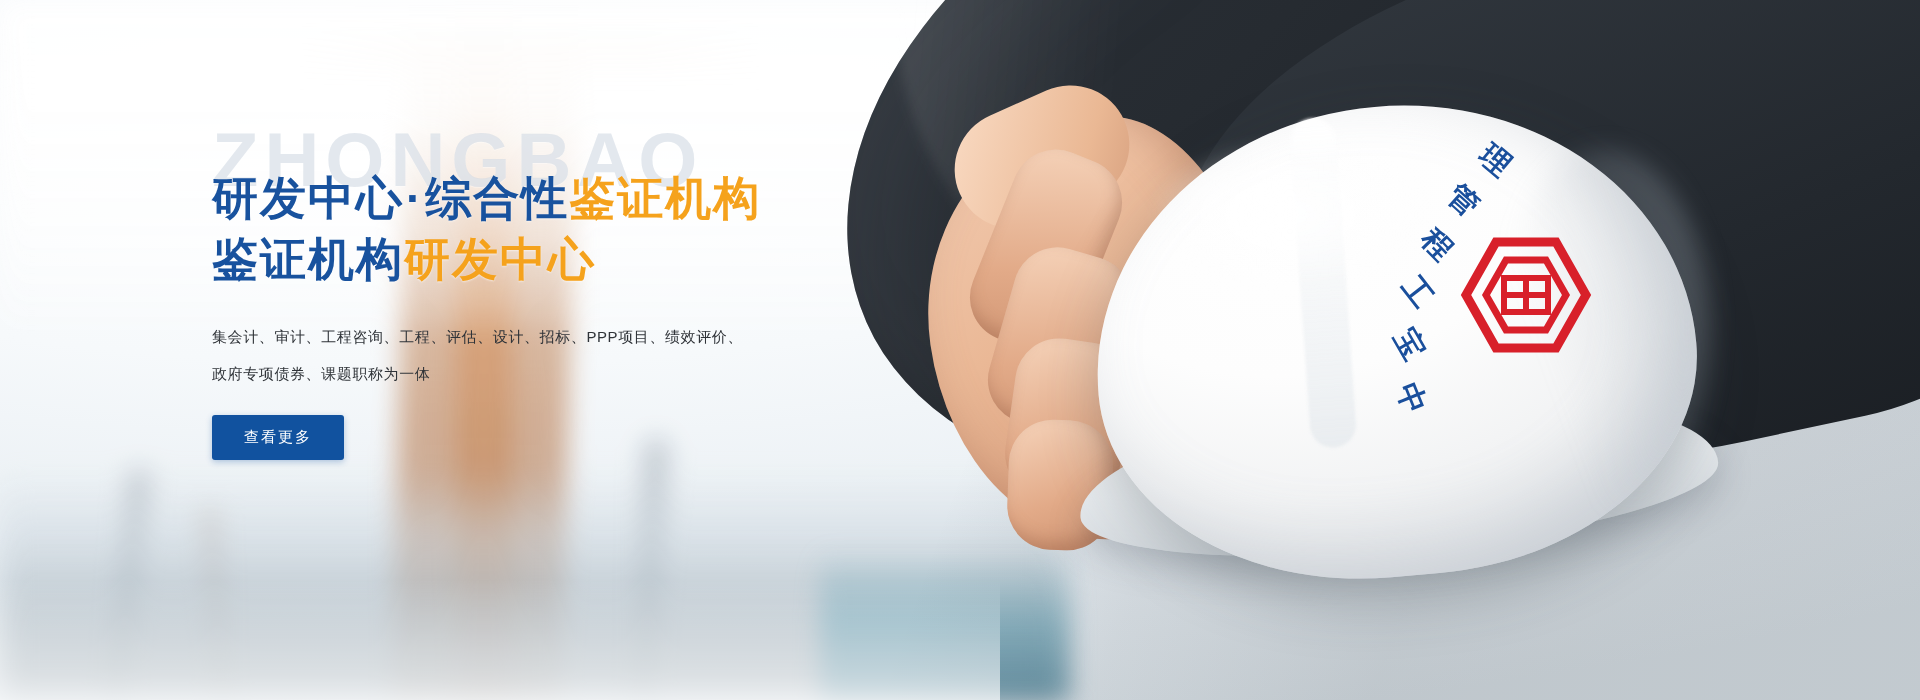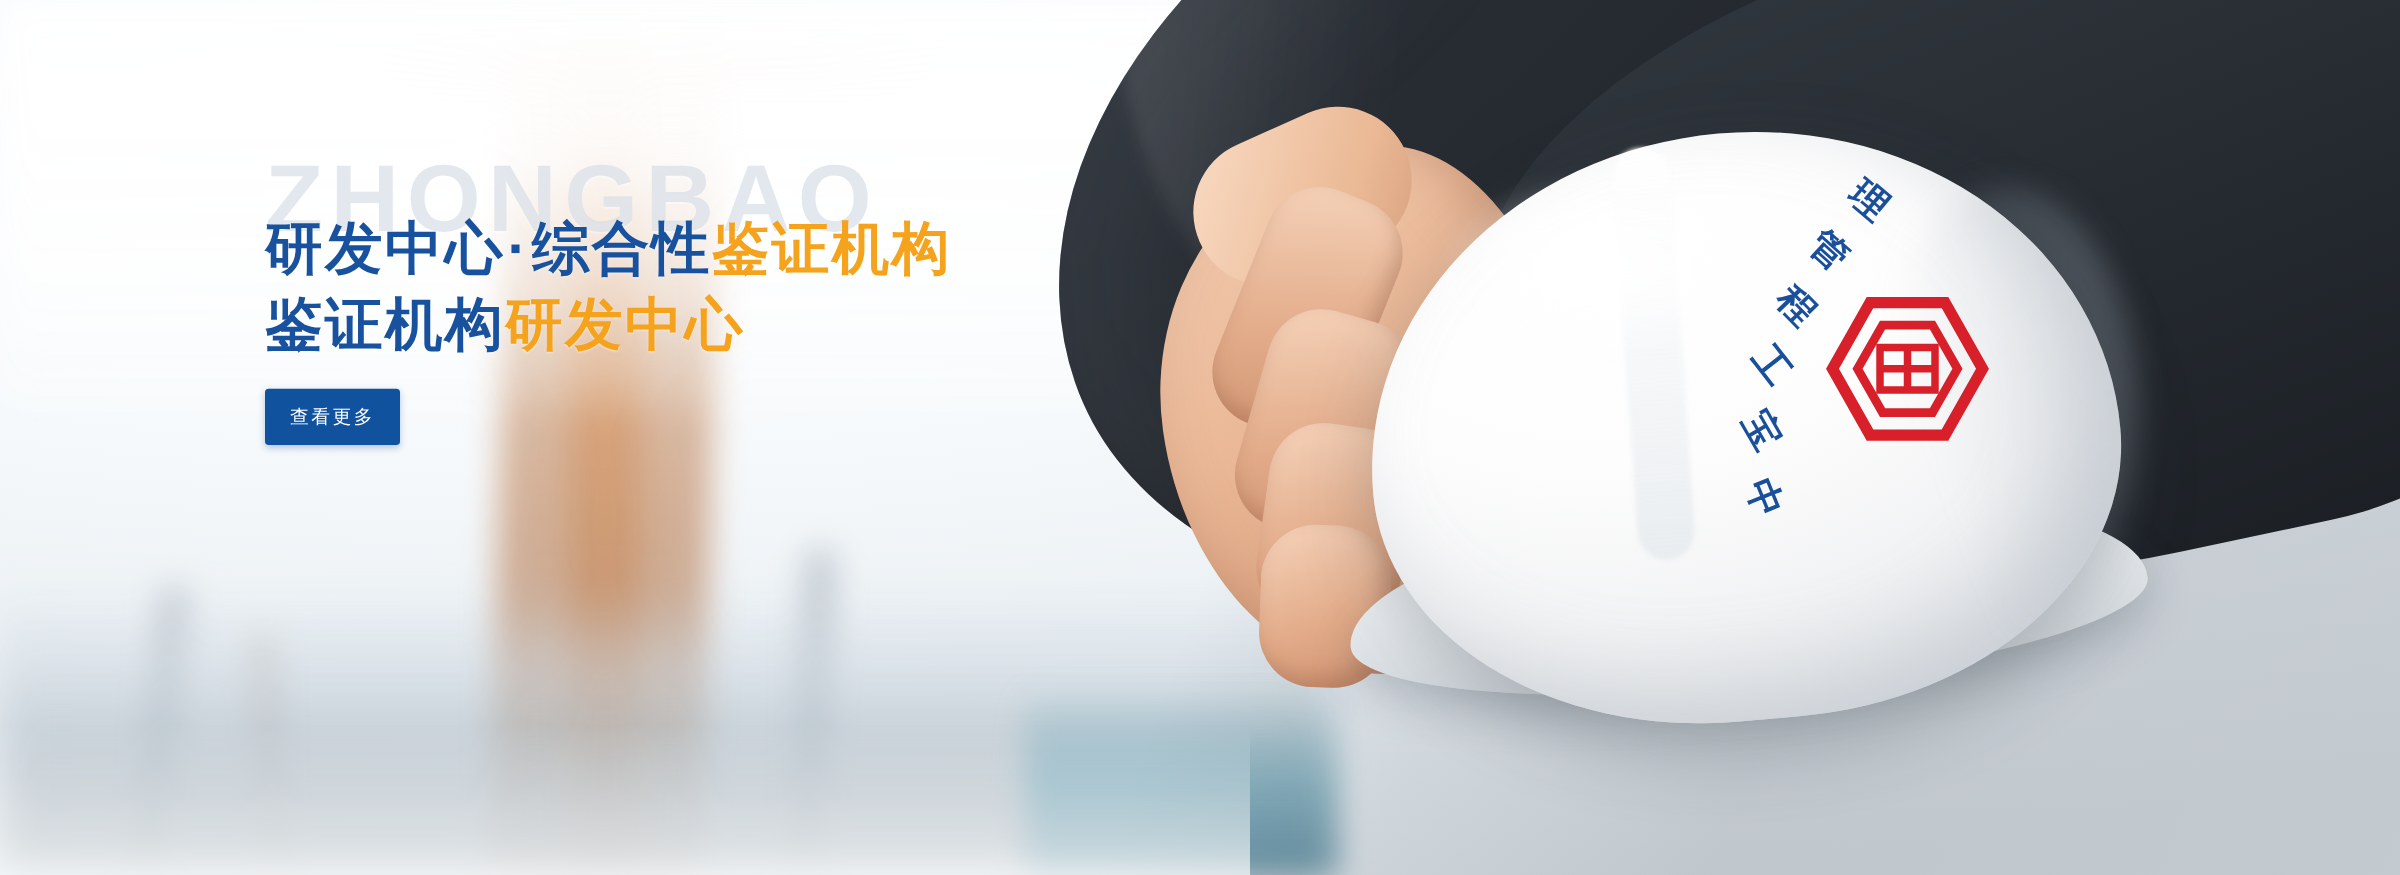"集会计、审计、工程咨询、工程、评估、设计、招标、PPP项目、绩效评价、" div.desc { html: none -> <div> <div>集会计、审计、工程咨询、工程、评估、设计、招标、PPP项目、绩效评价、</div> <div>政府专项债券、课题职称为一体</div> </div> }
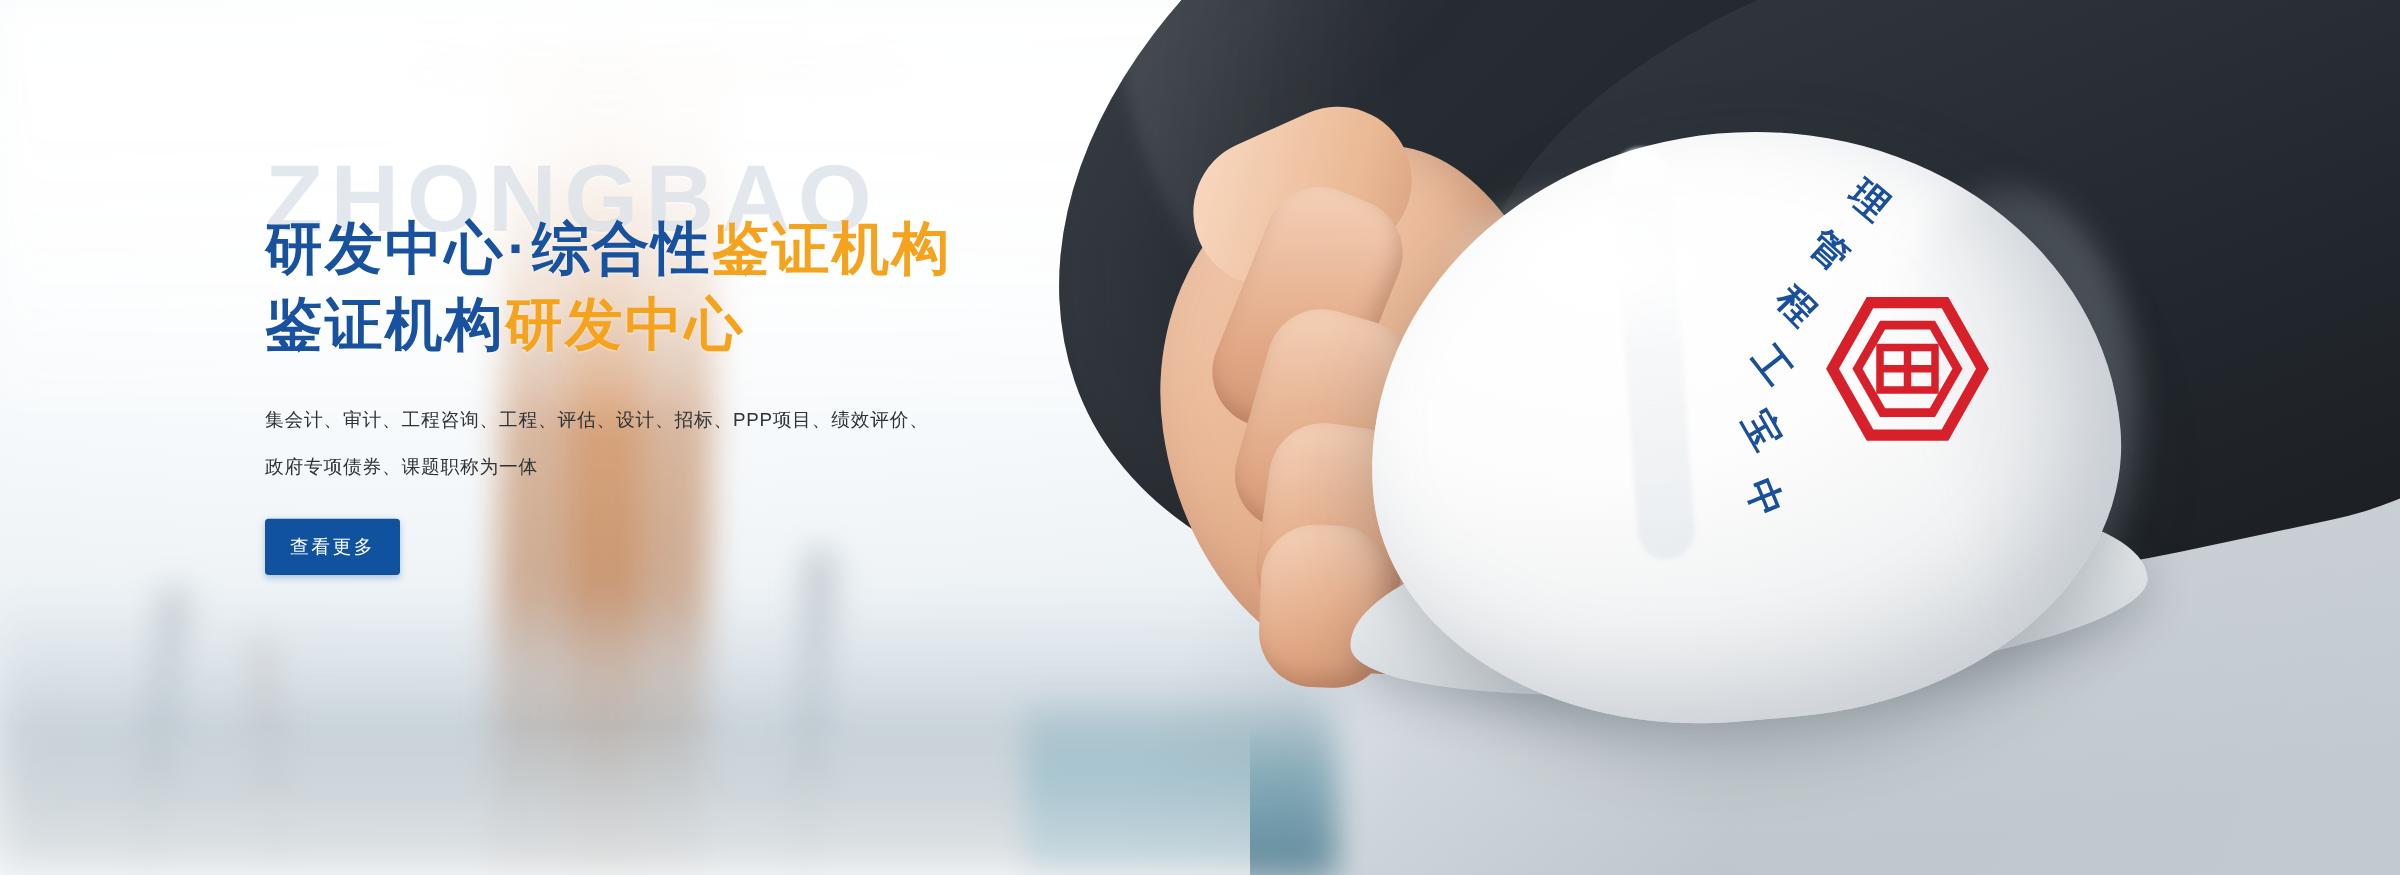"查看更多" .cta { padding: 13px 20px -> 13px 32px }
